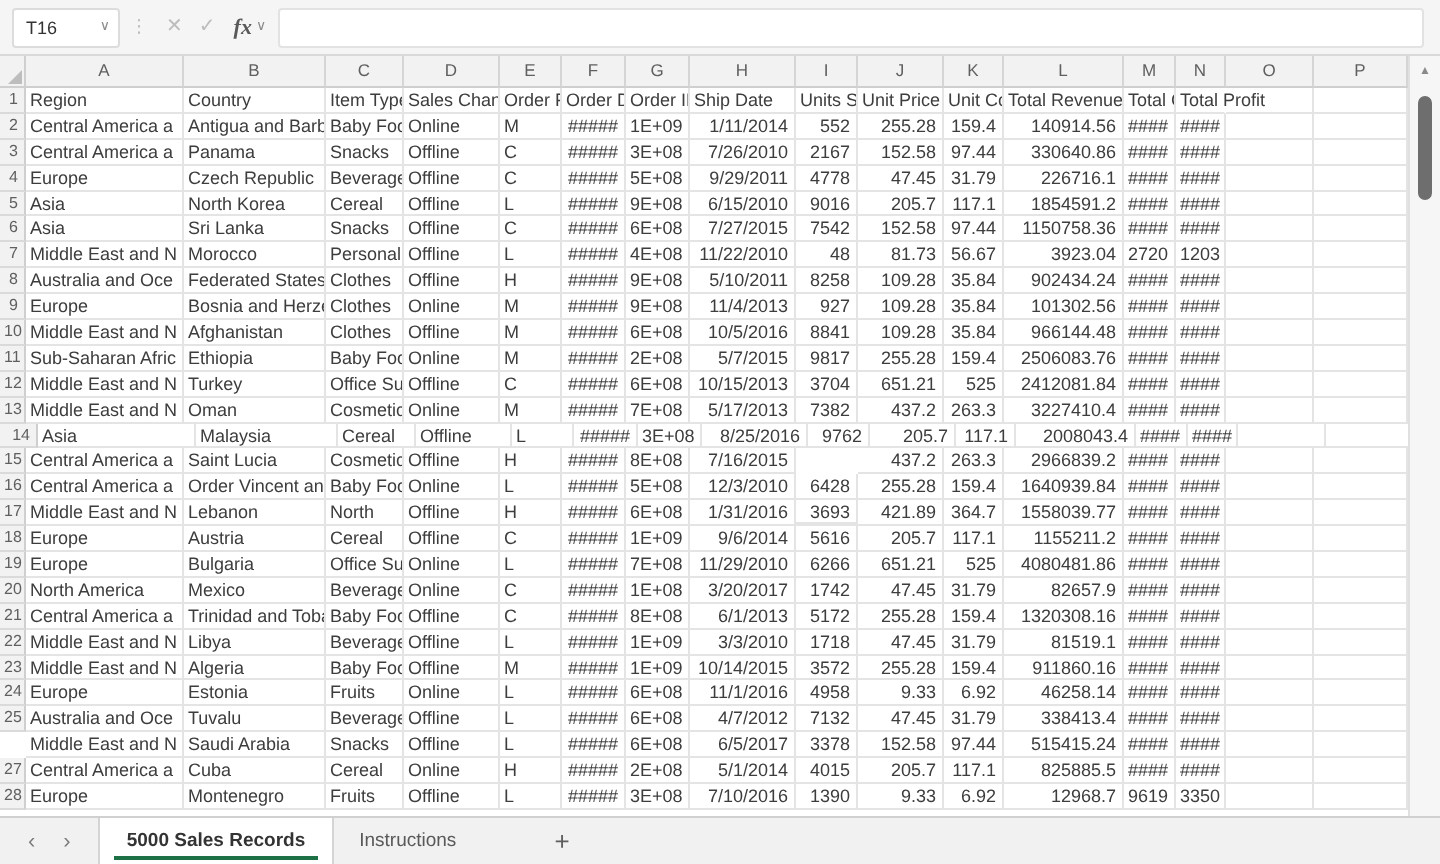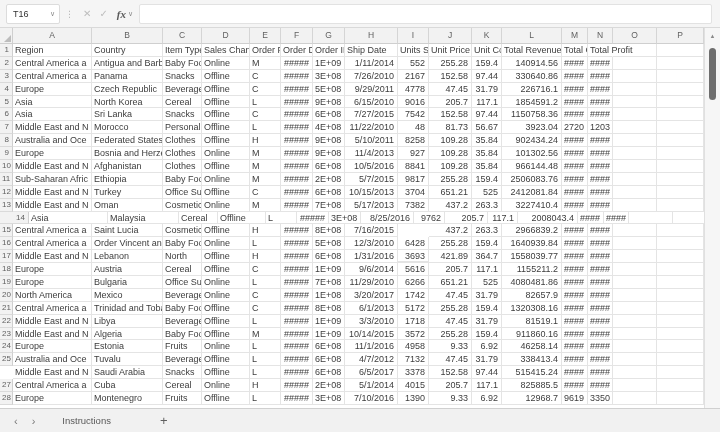"14" div.c { width: 29px -> 19px }
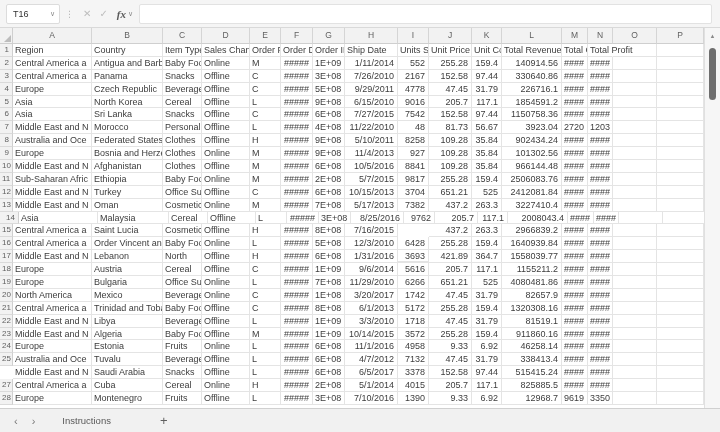"5000 Sales Records" div.tab { html: none -> <div> <span>5000 Sales Records</span> </div> }
